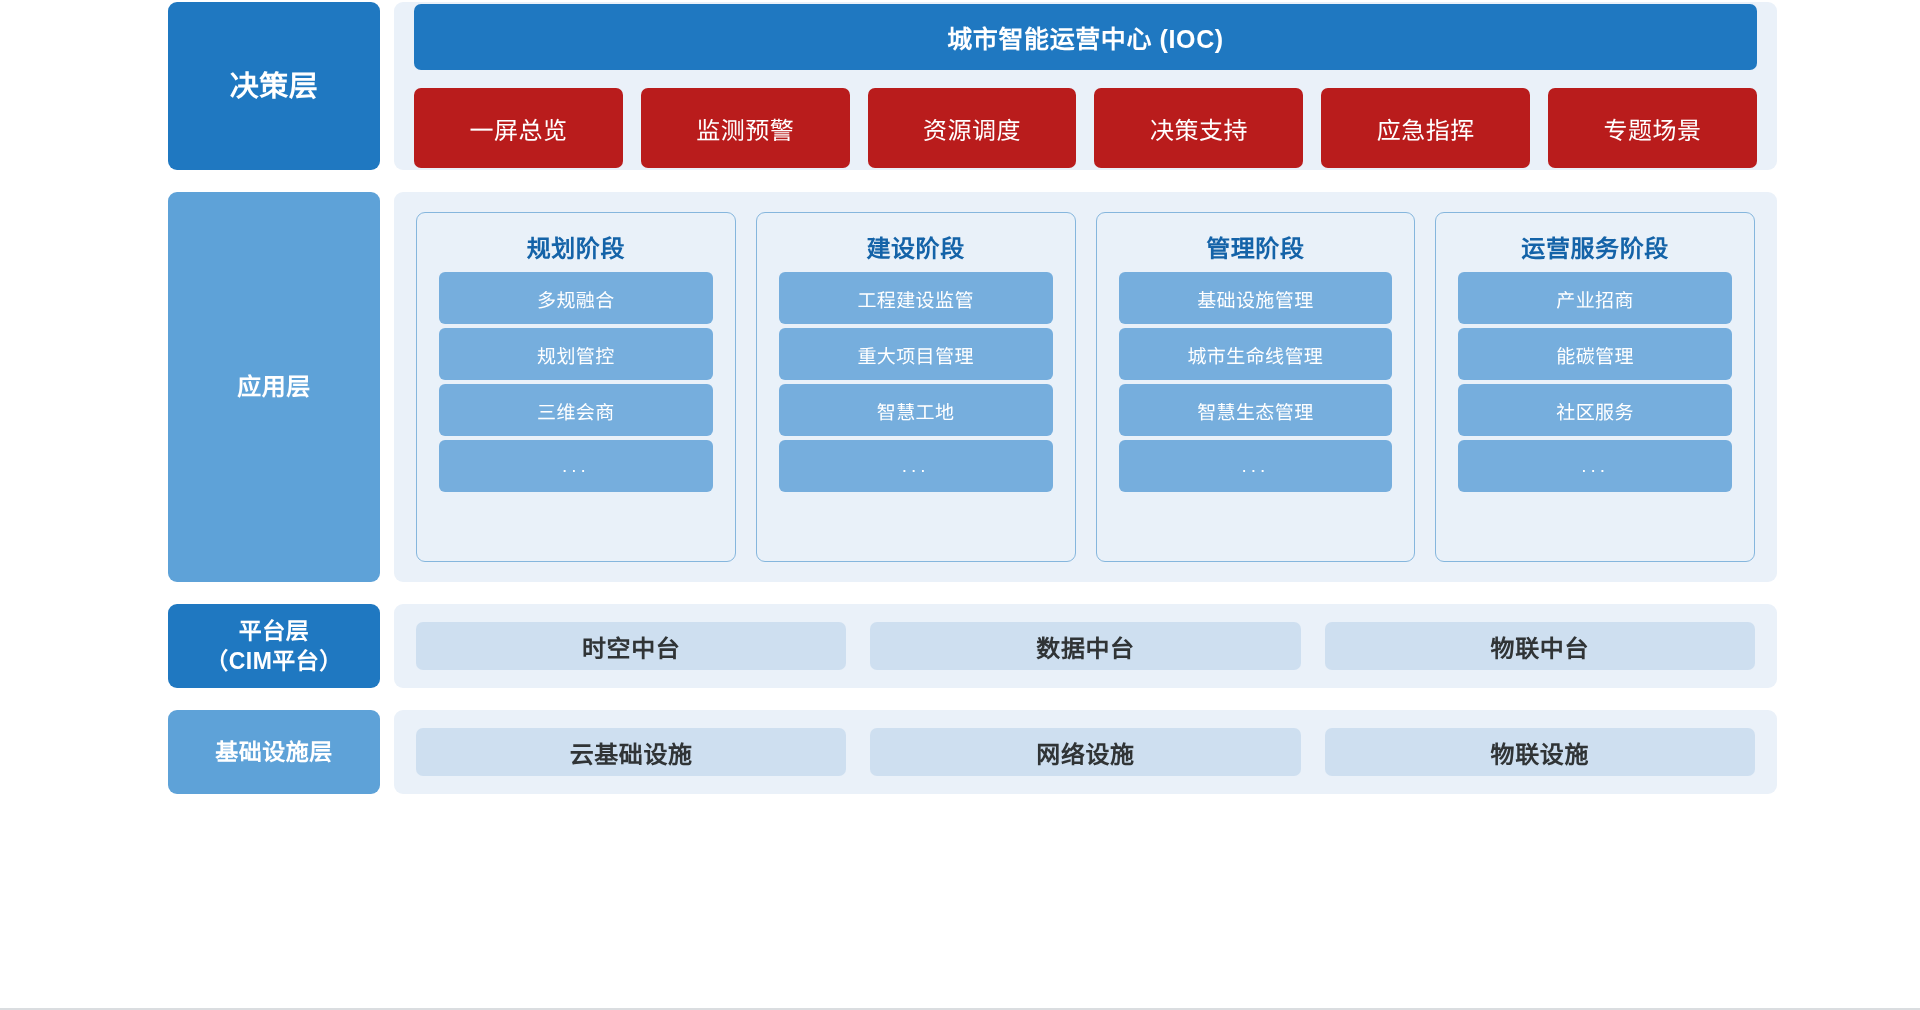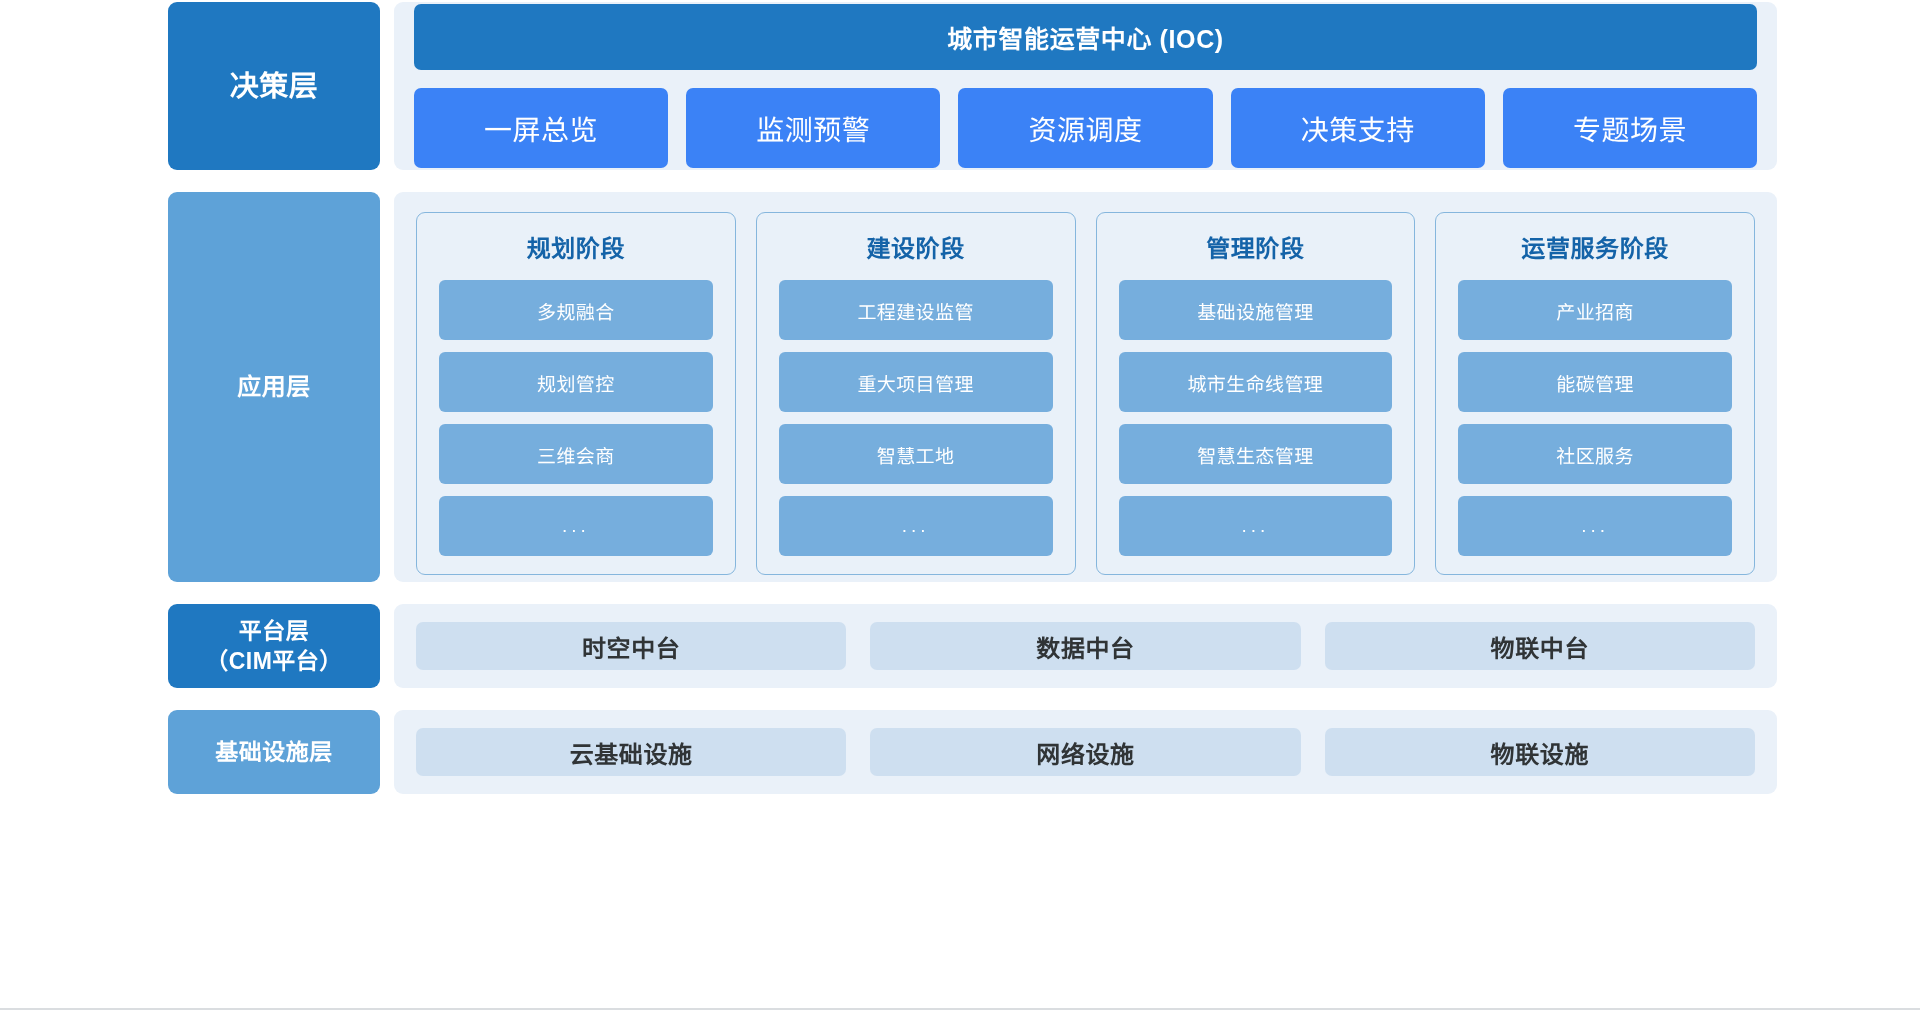"一屏总览" .chip { background: #3b82f6 -> #b91c1c; font-size: 28px -> 24px }
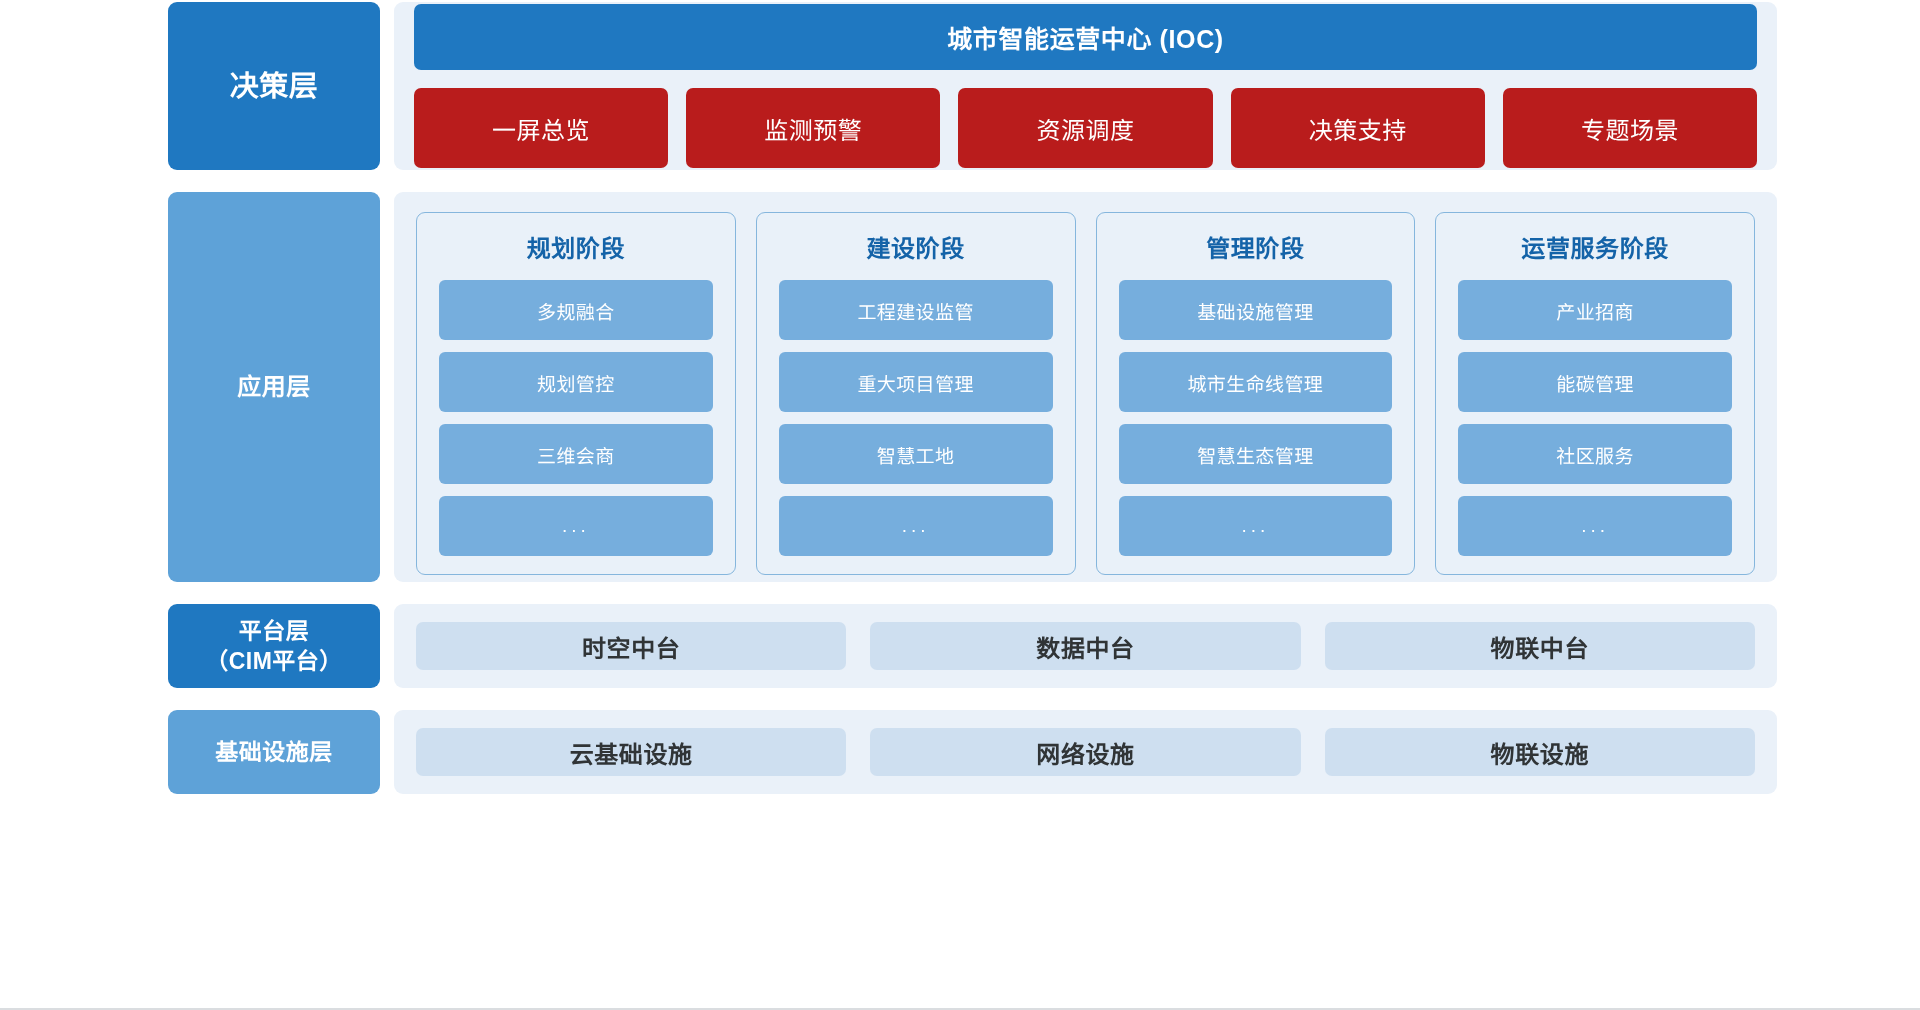"应急指挥" div.chip { html: none -> <div>应急指挥</div> }
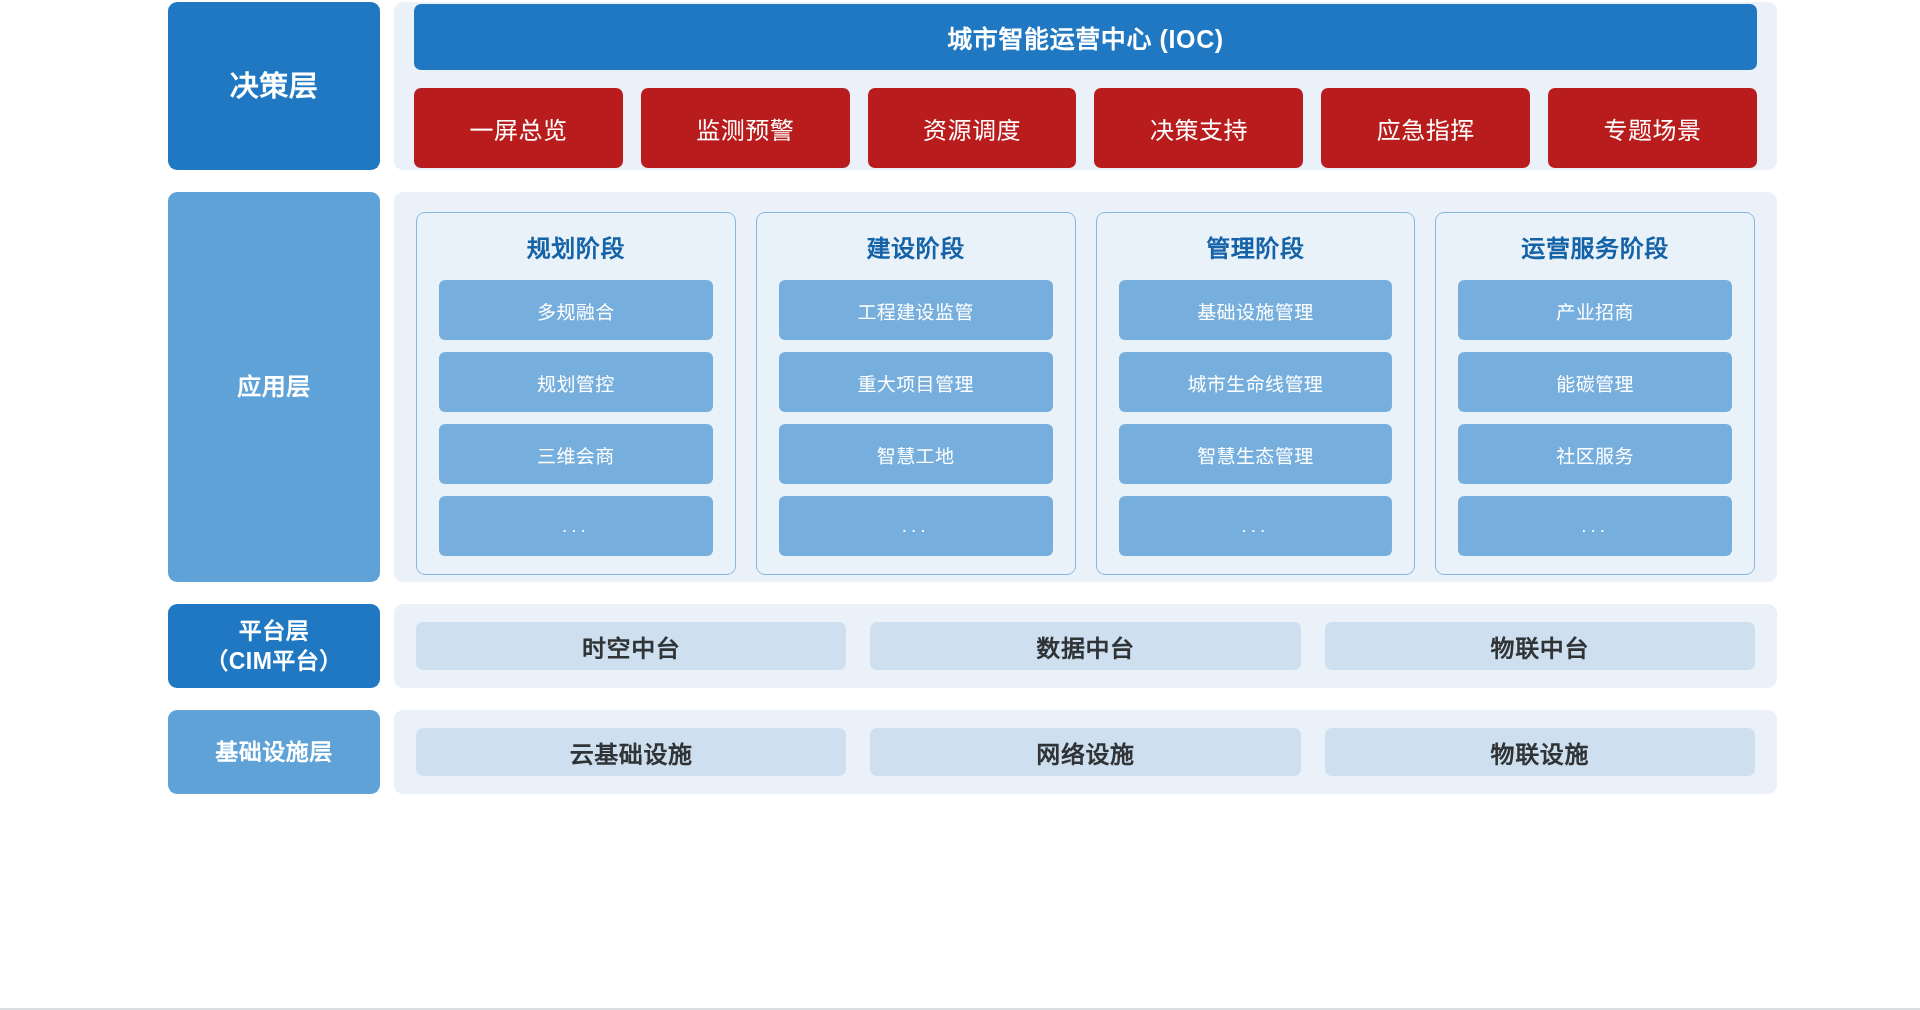"规划阶段" .stage-col { gap: 12px -> 4px }
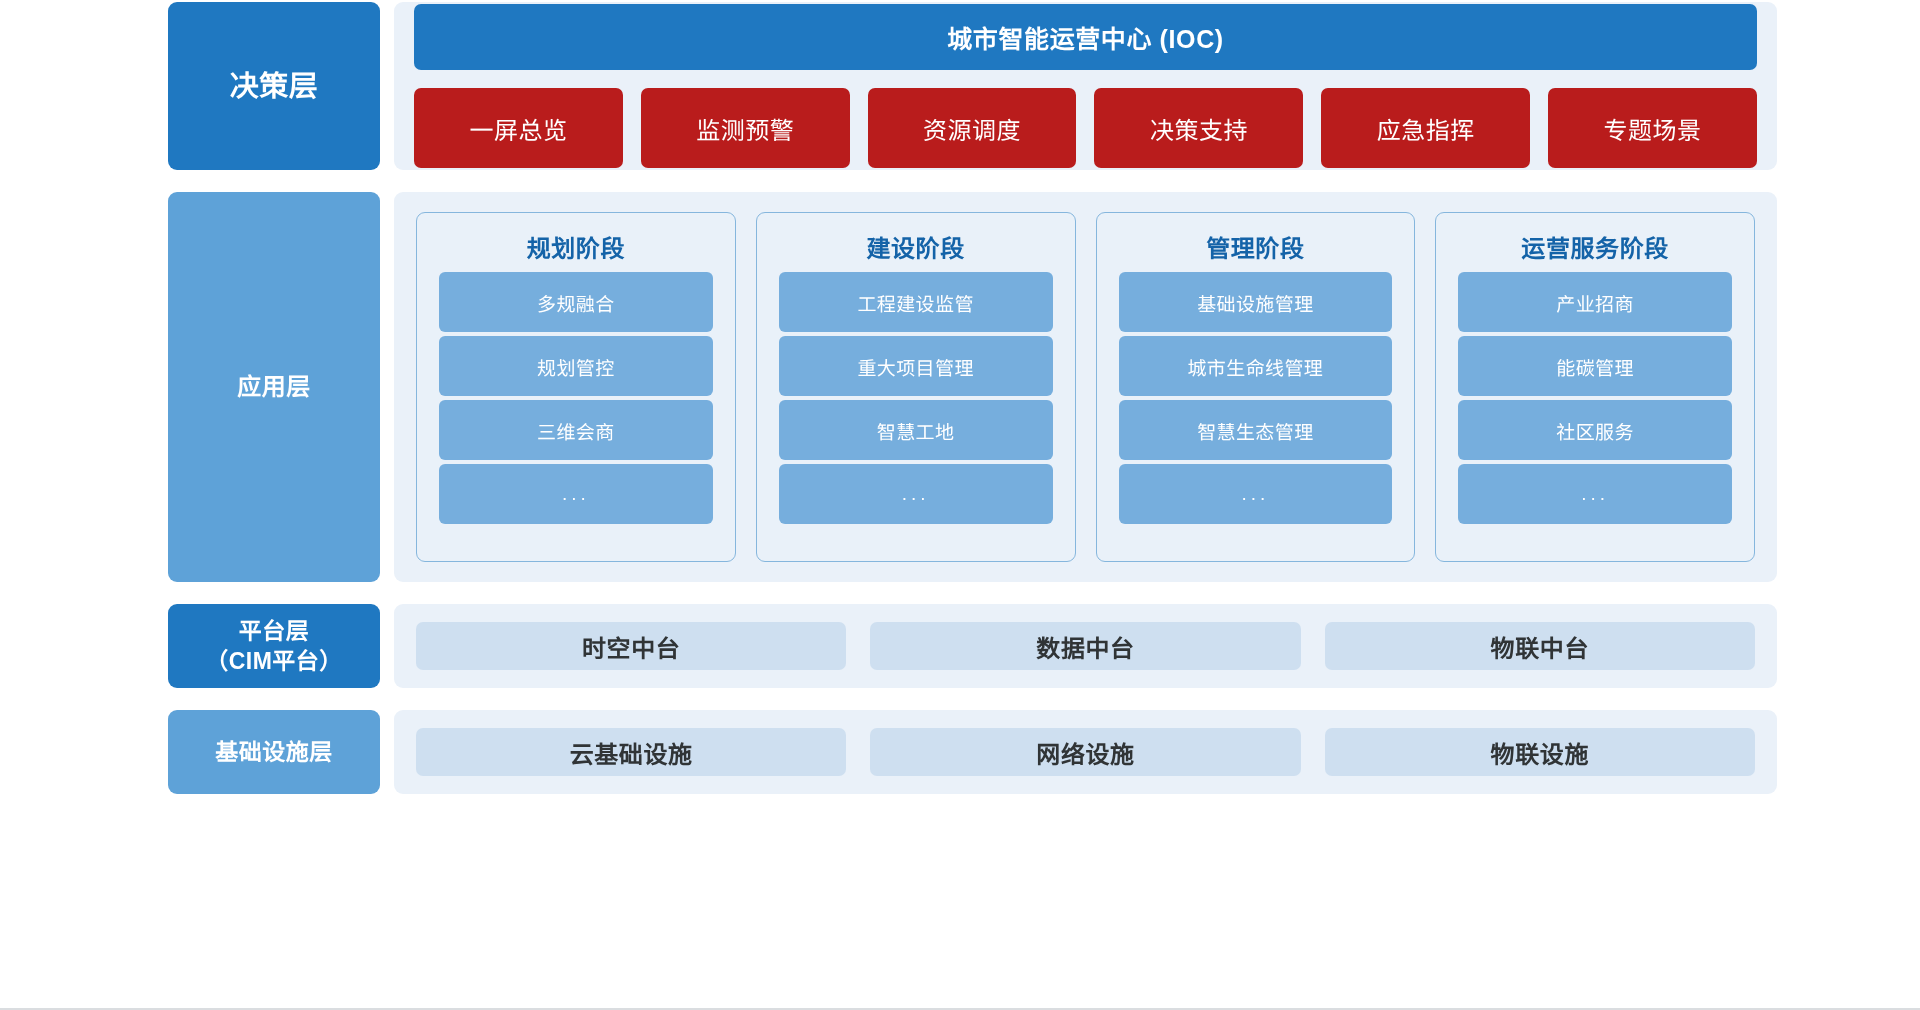"多规融合" .stage-item { height: 60px -> 52px }
